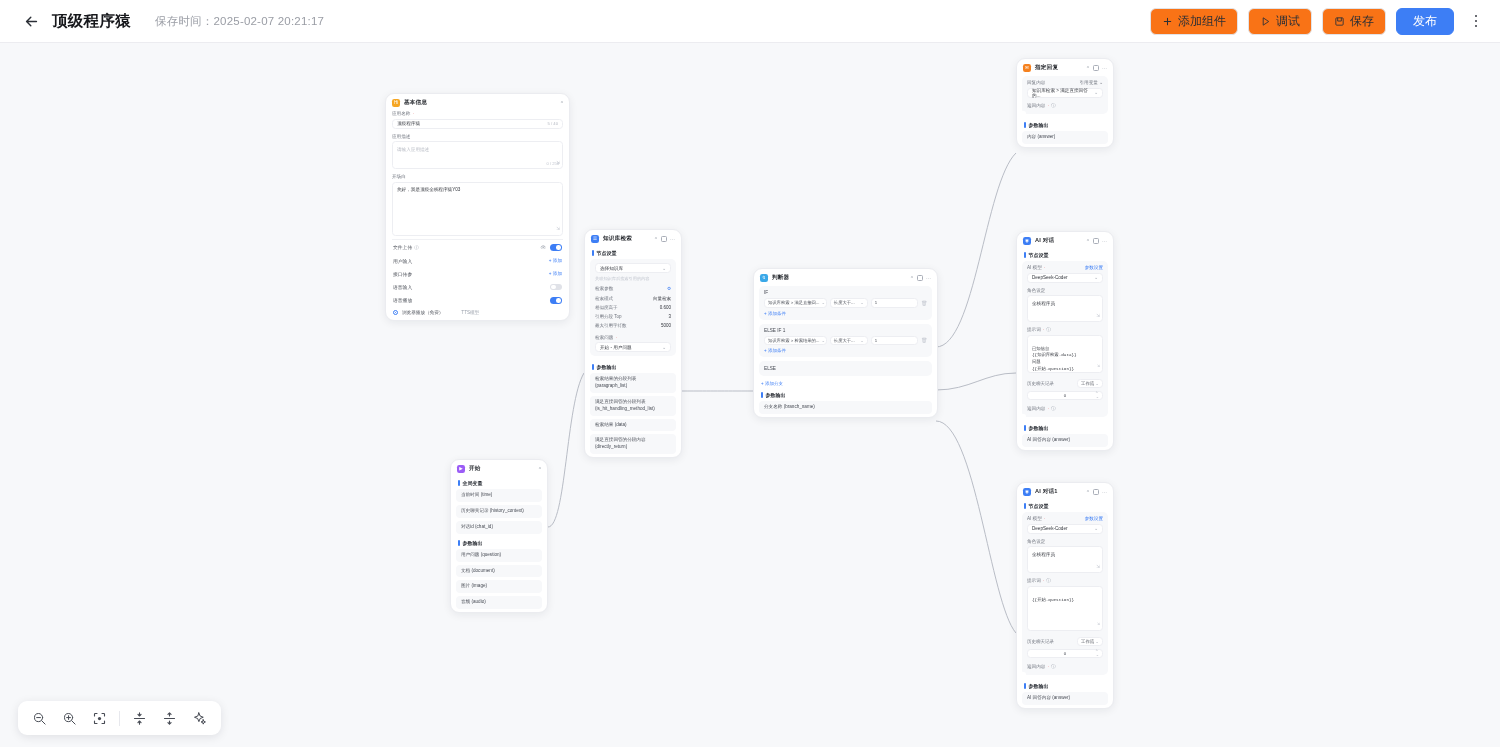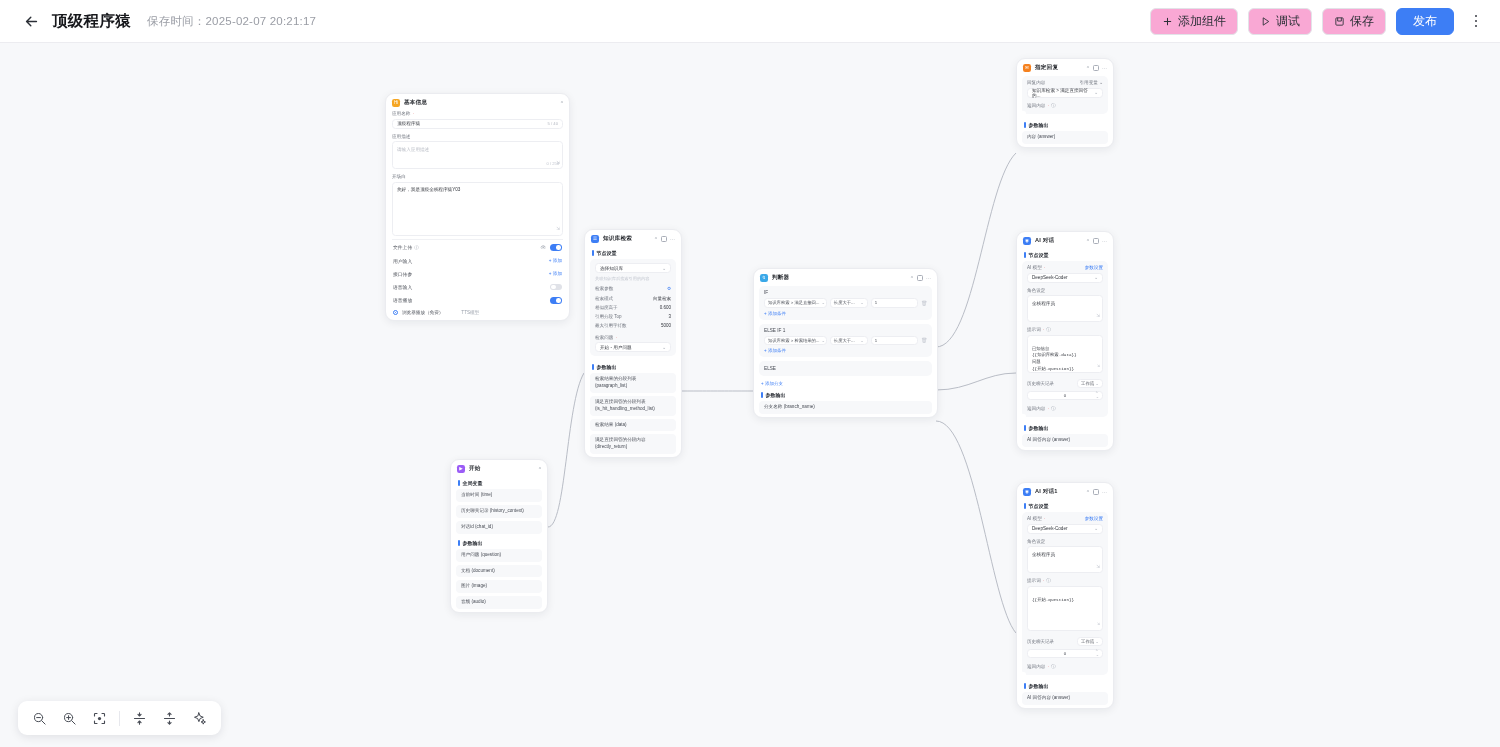"保存时间：2025-02-07 20:21:17" .save-time { margin-left: 16px -> 24px }
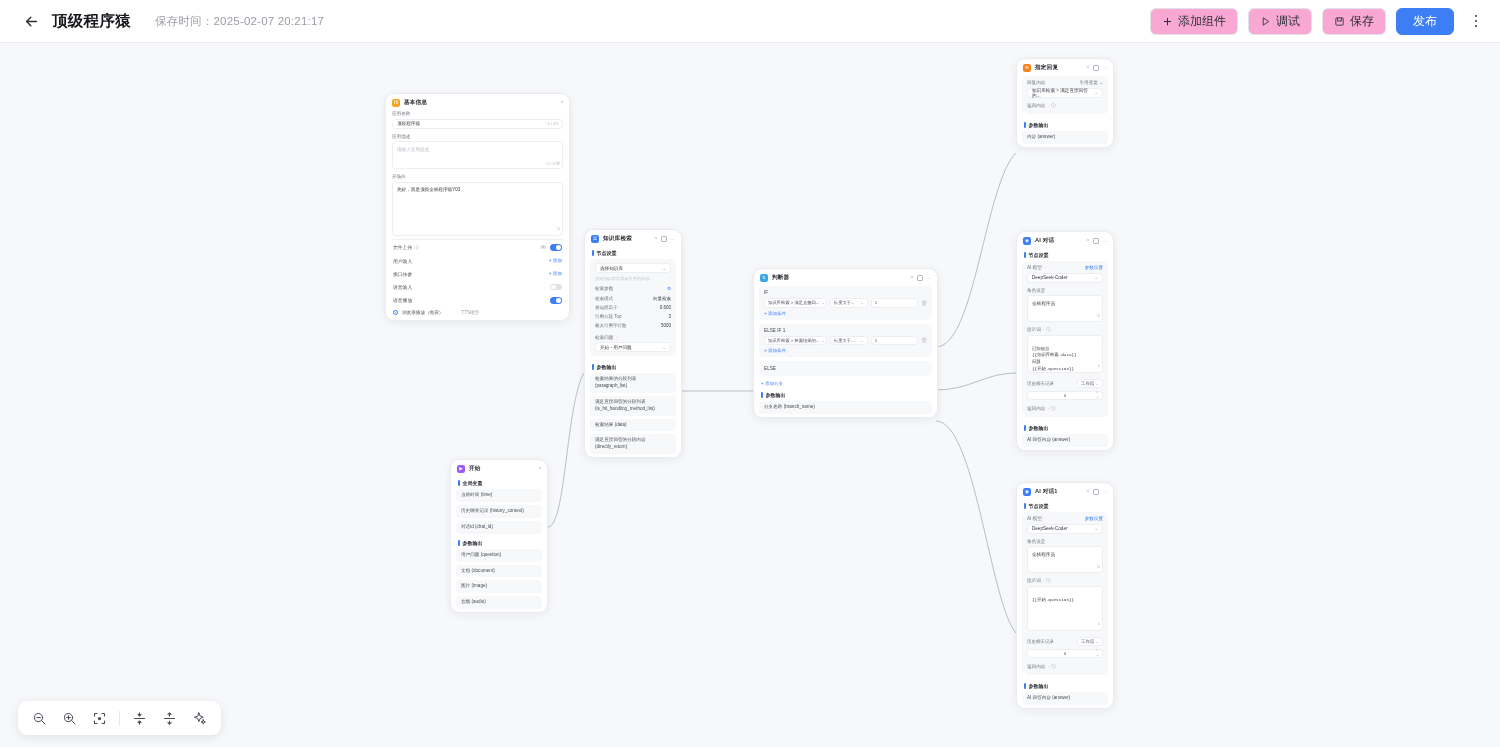"添加组件" .tb-btn { background: #f9a8d4 -> #f97316 }
